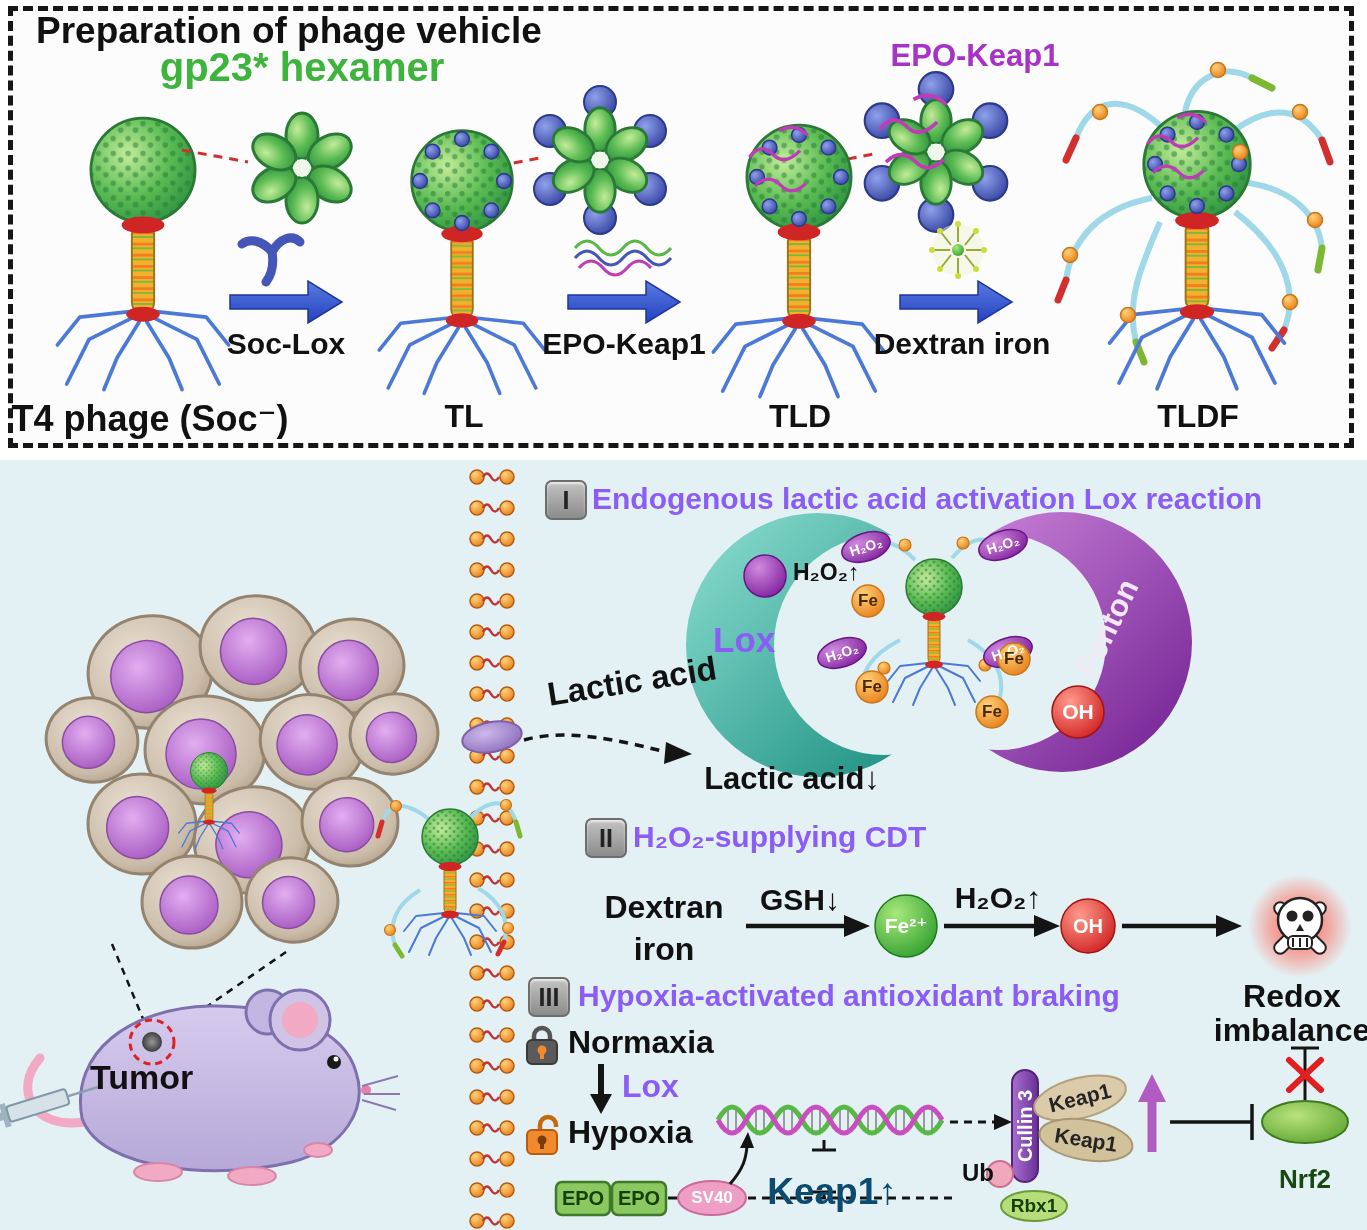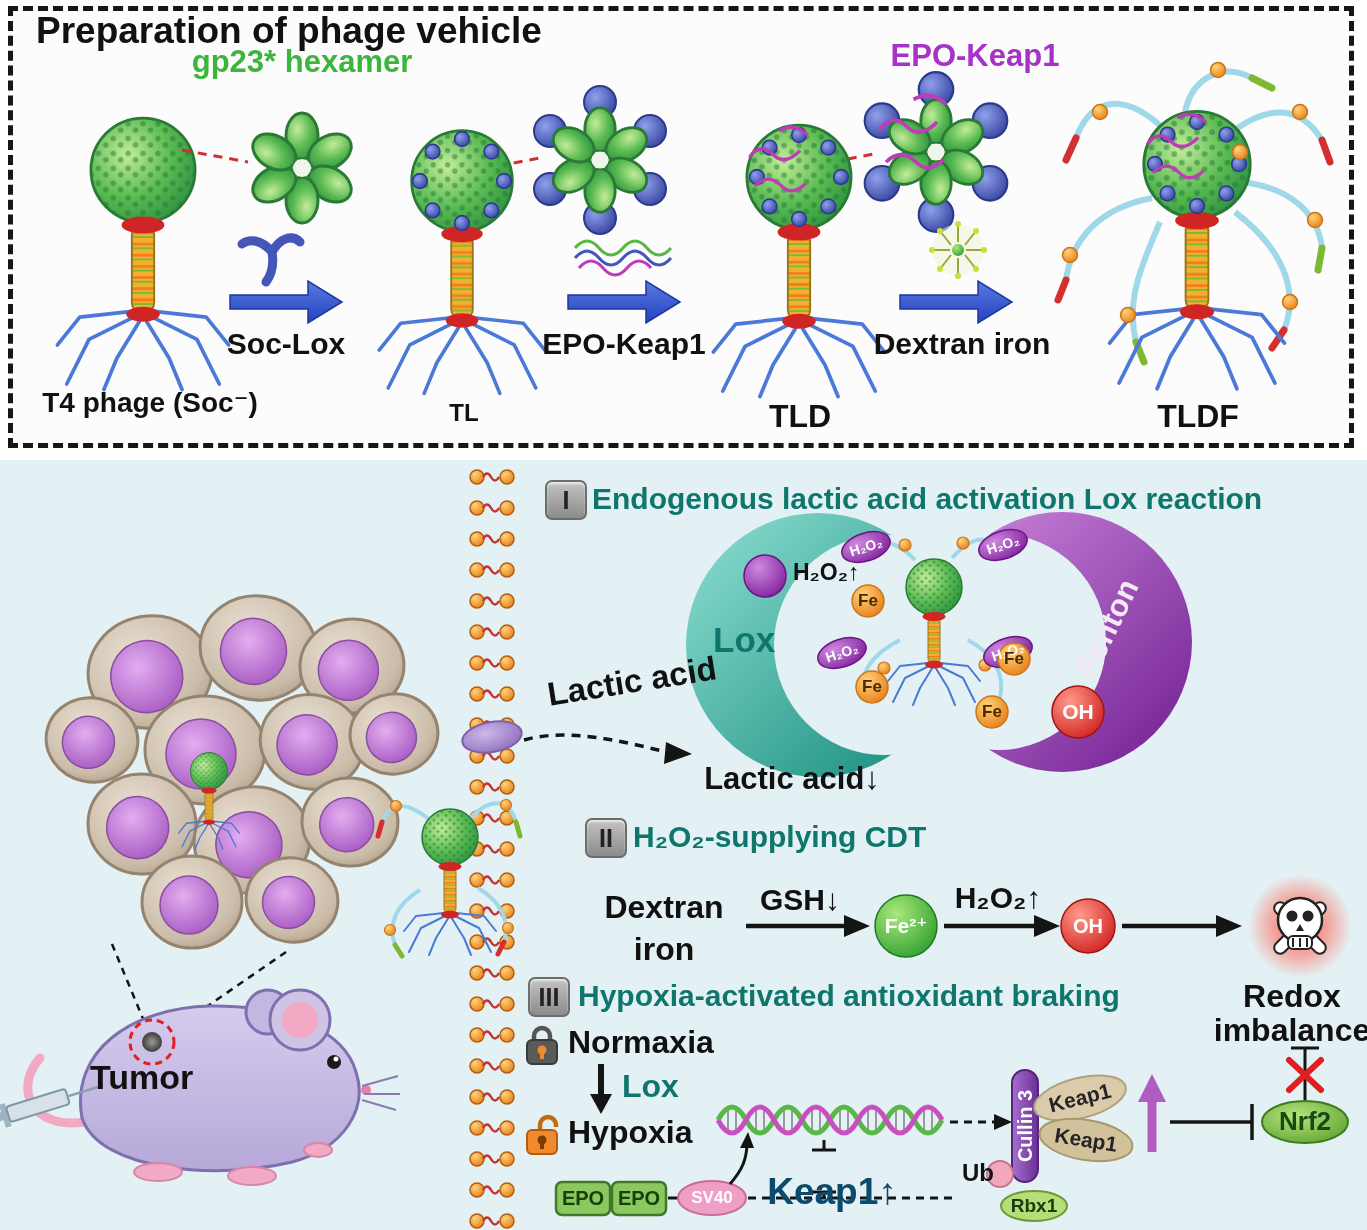"gp23* hexamer" div.lbl { font-size: 31px -> 40px }
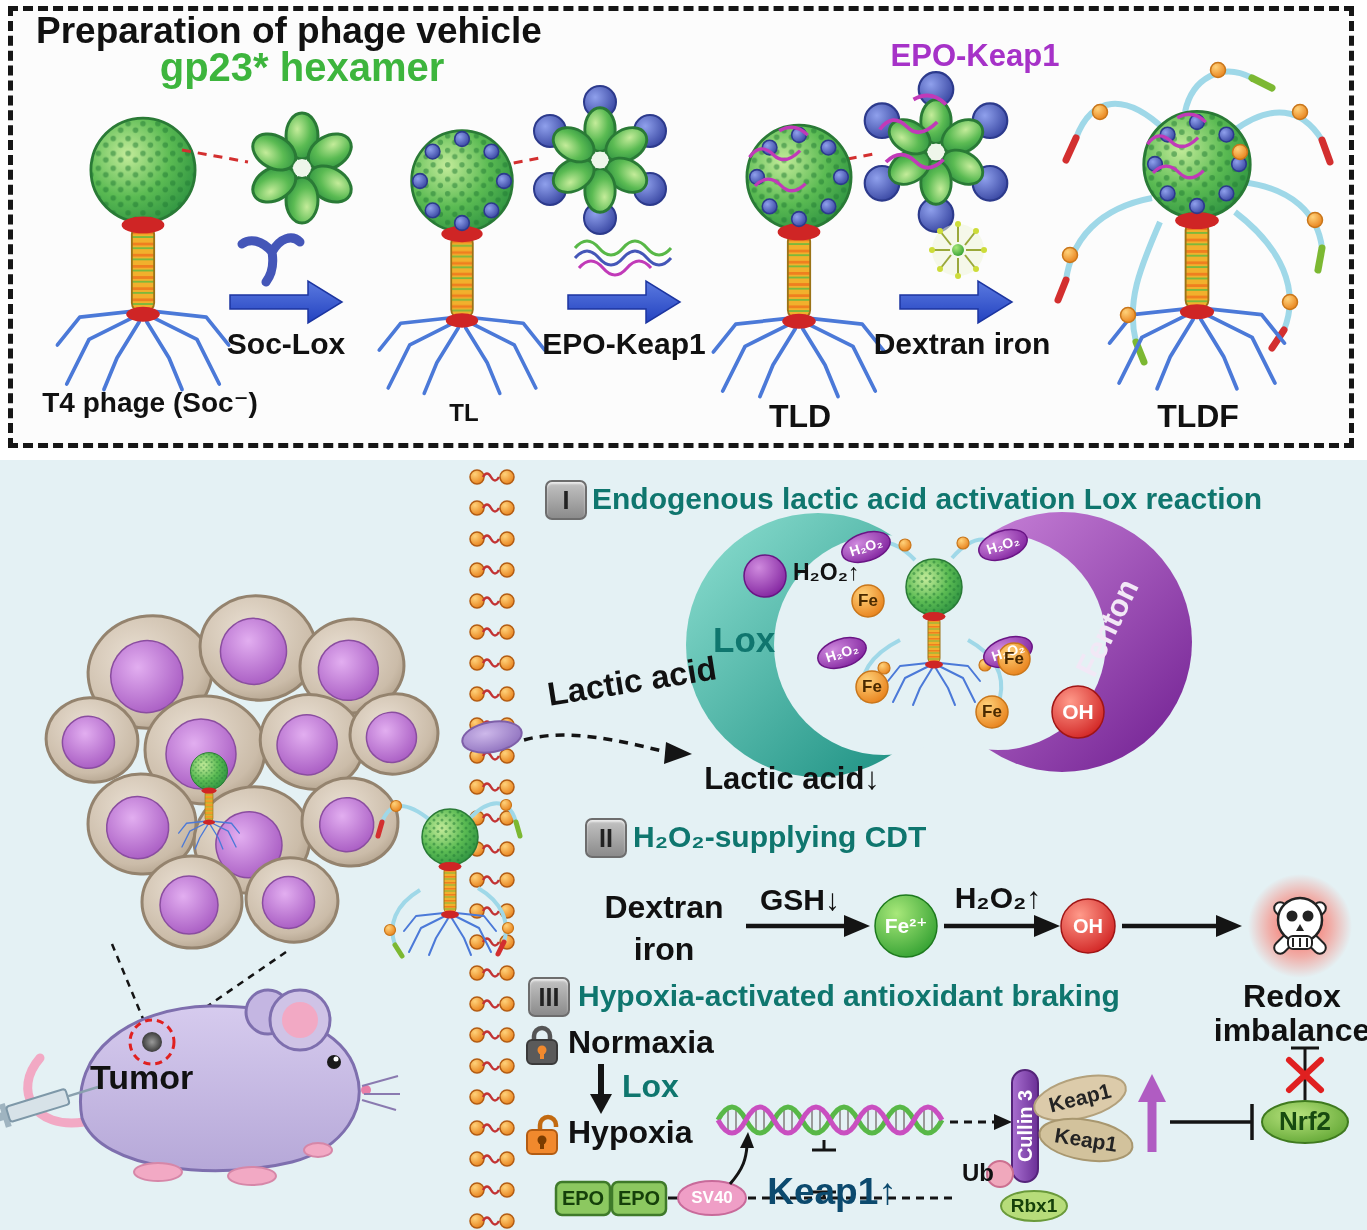"T4 phage (Soc⁻)" div.lbl { font-size: 28px -> 36px; top: 388px -> 400px }
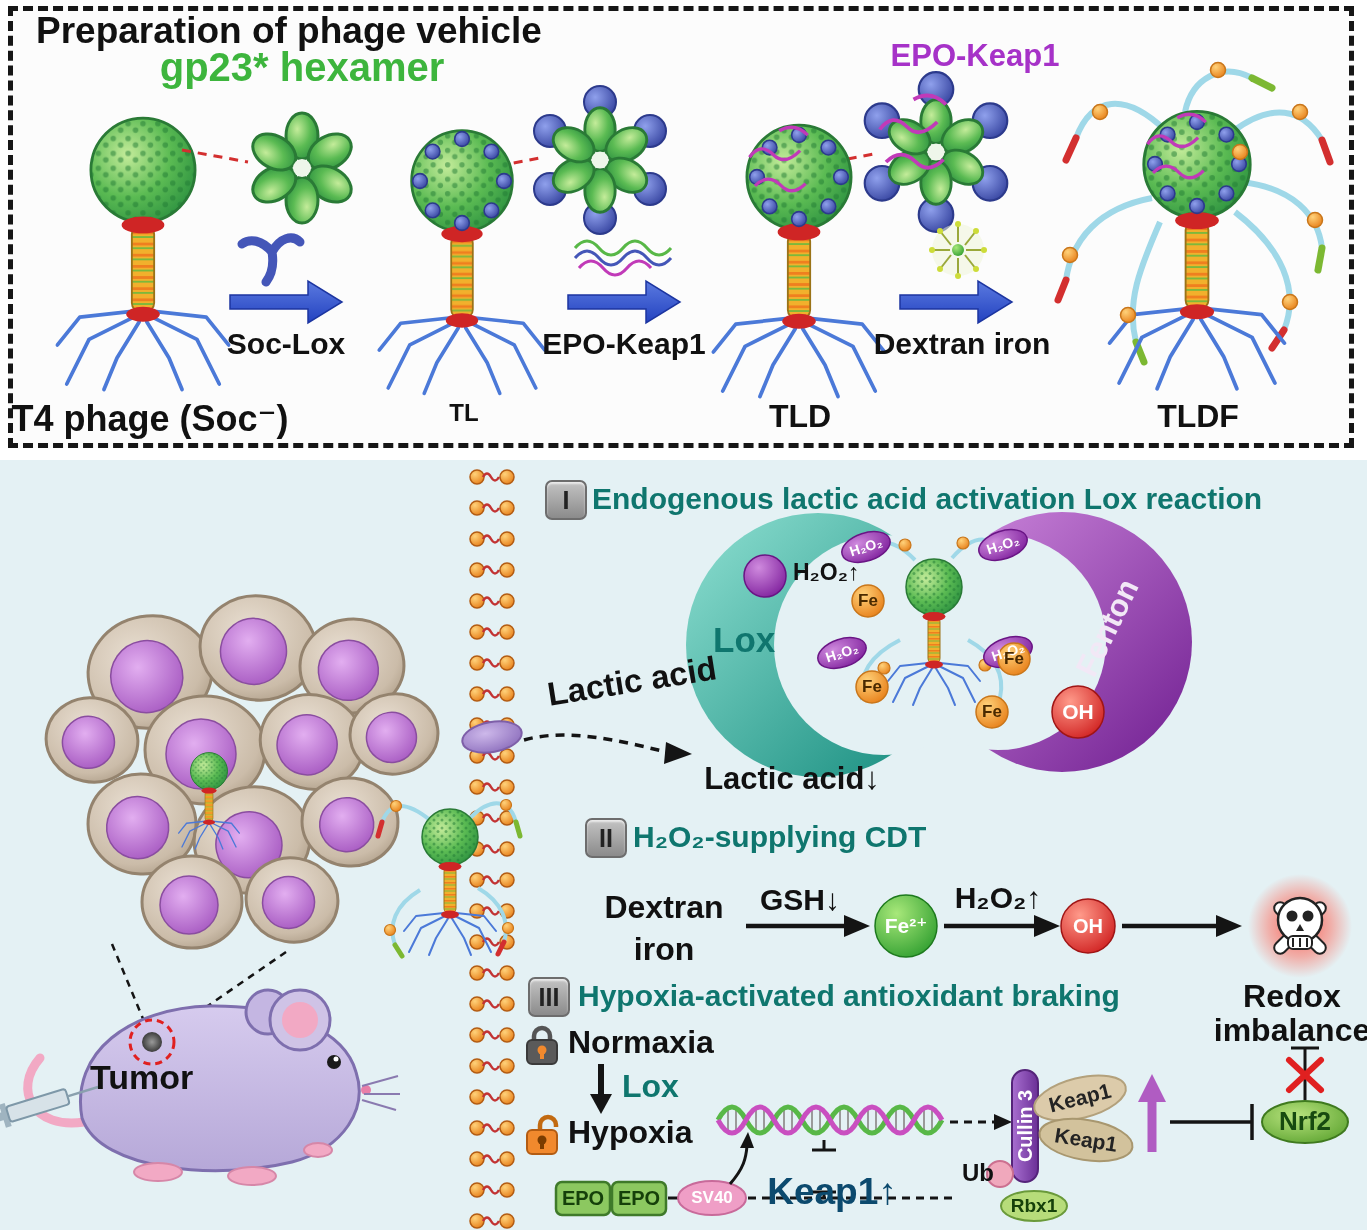"TL" div.lbl { font-size: 24px -> 32px }
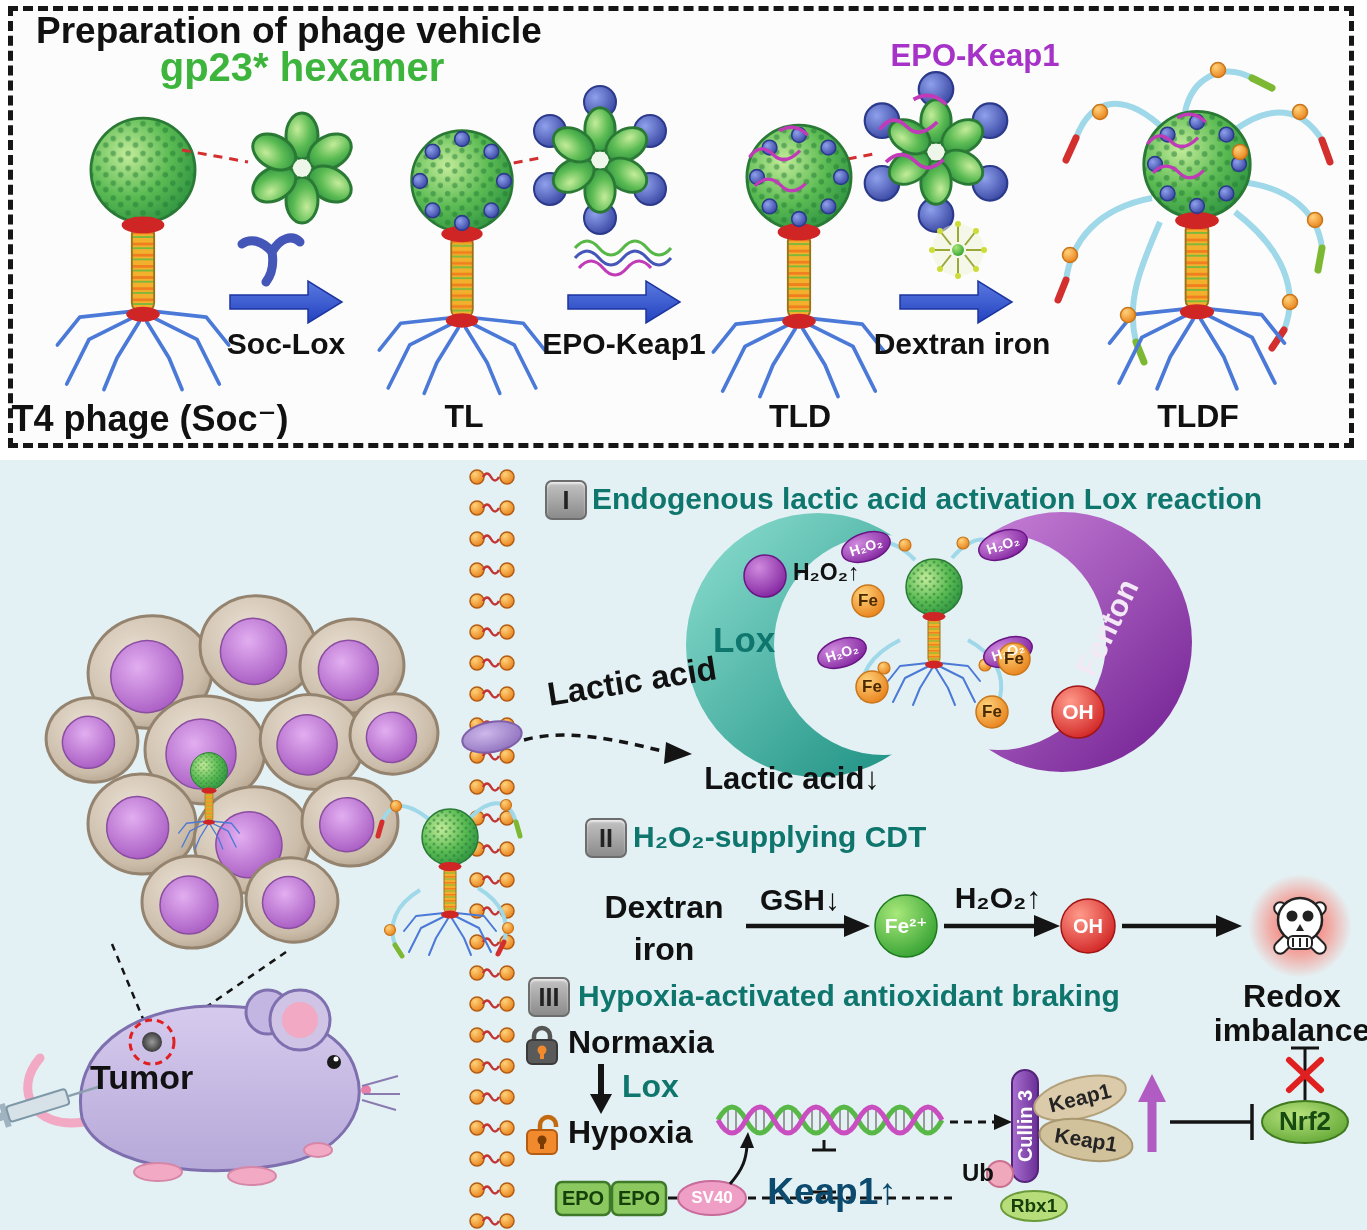"Endogenous lactic acid activation Lox" .blue { color: #0f766e -> #8b5cf6 }
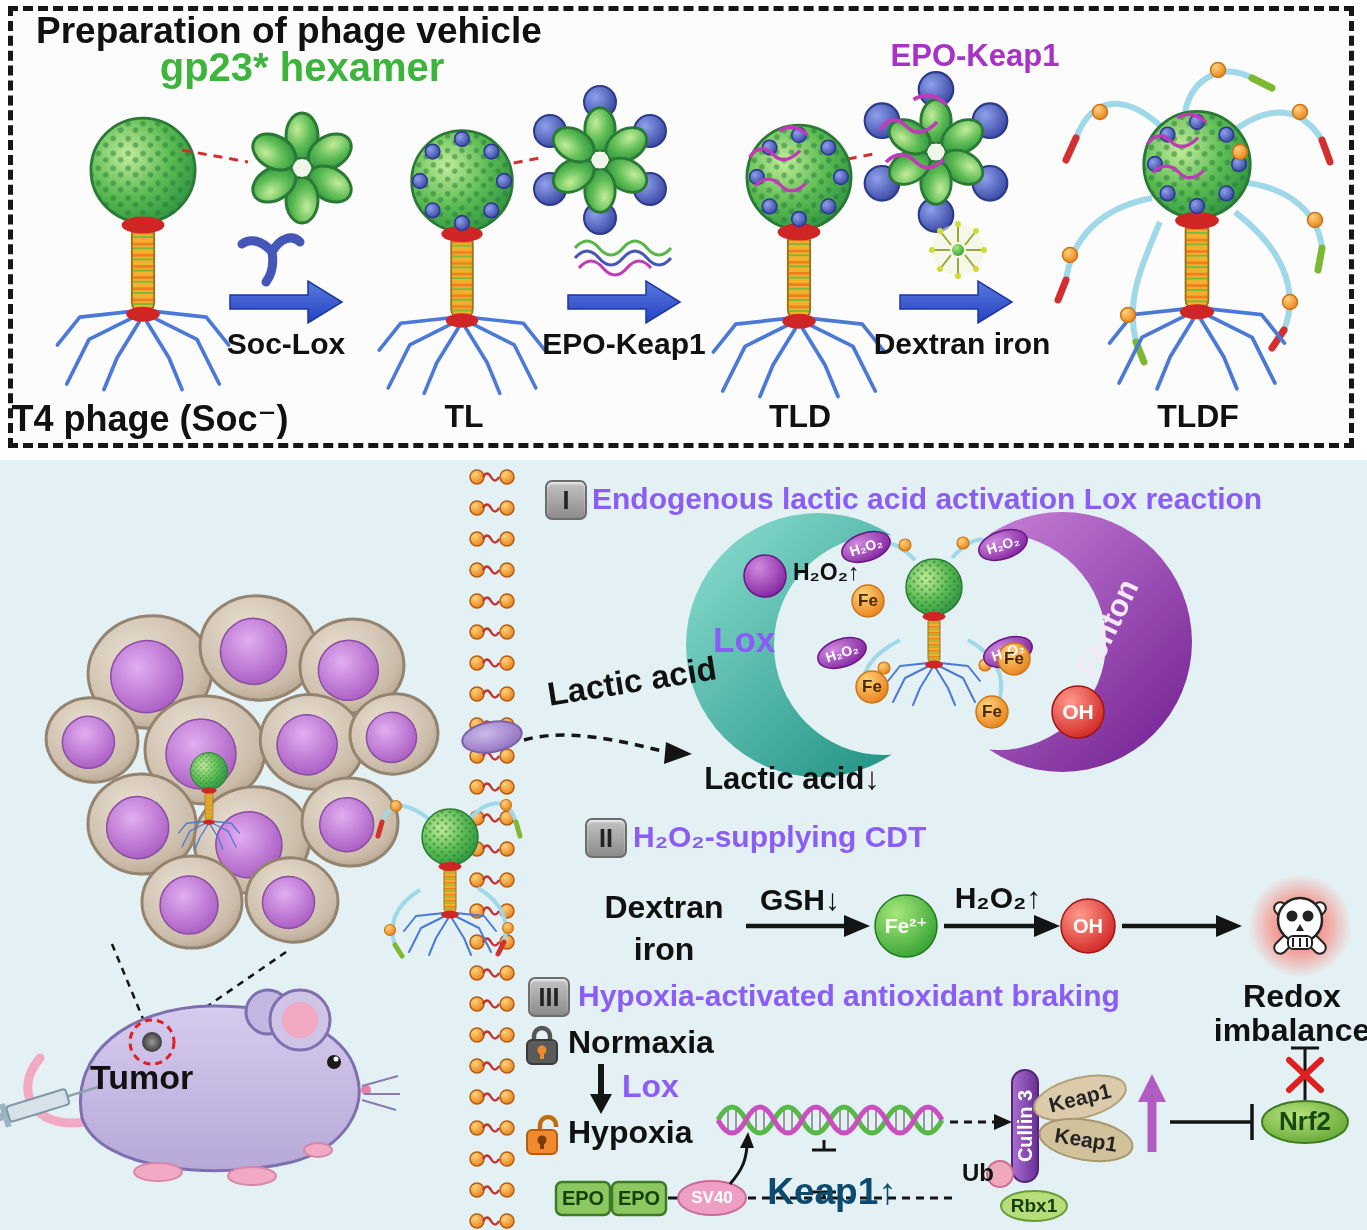"Nrf2" div.lbl { top: 1122px -> 1180px }
